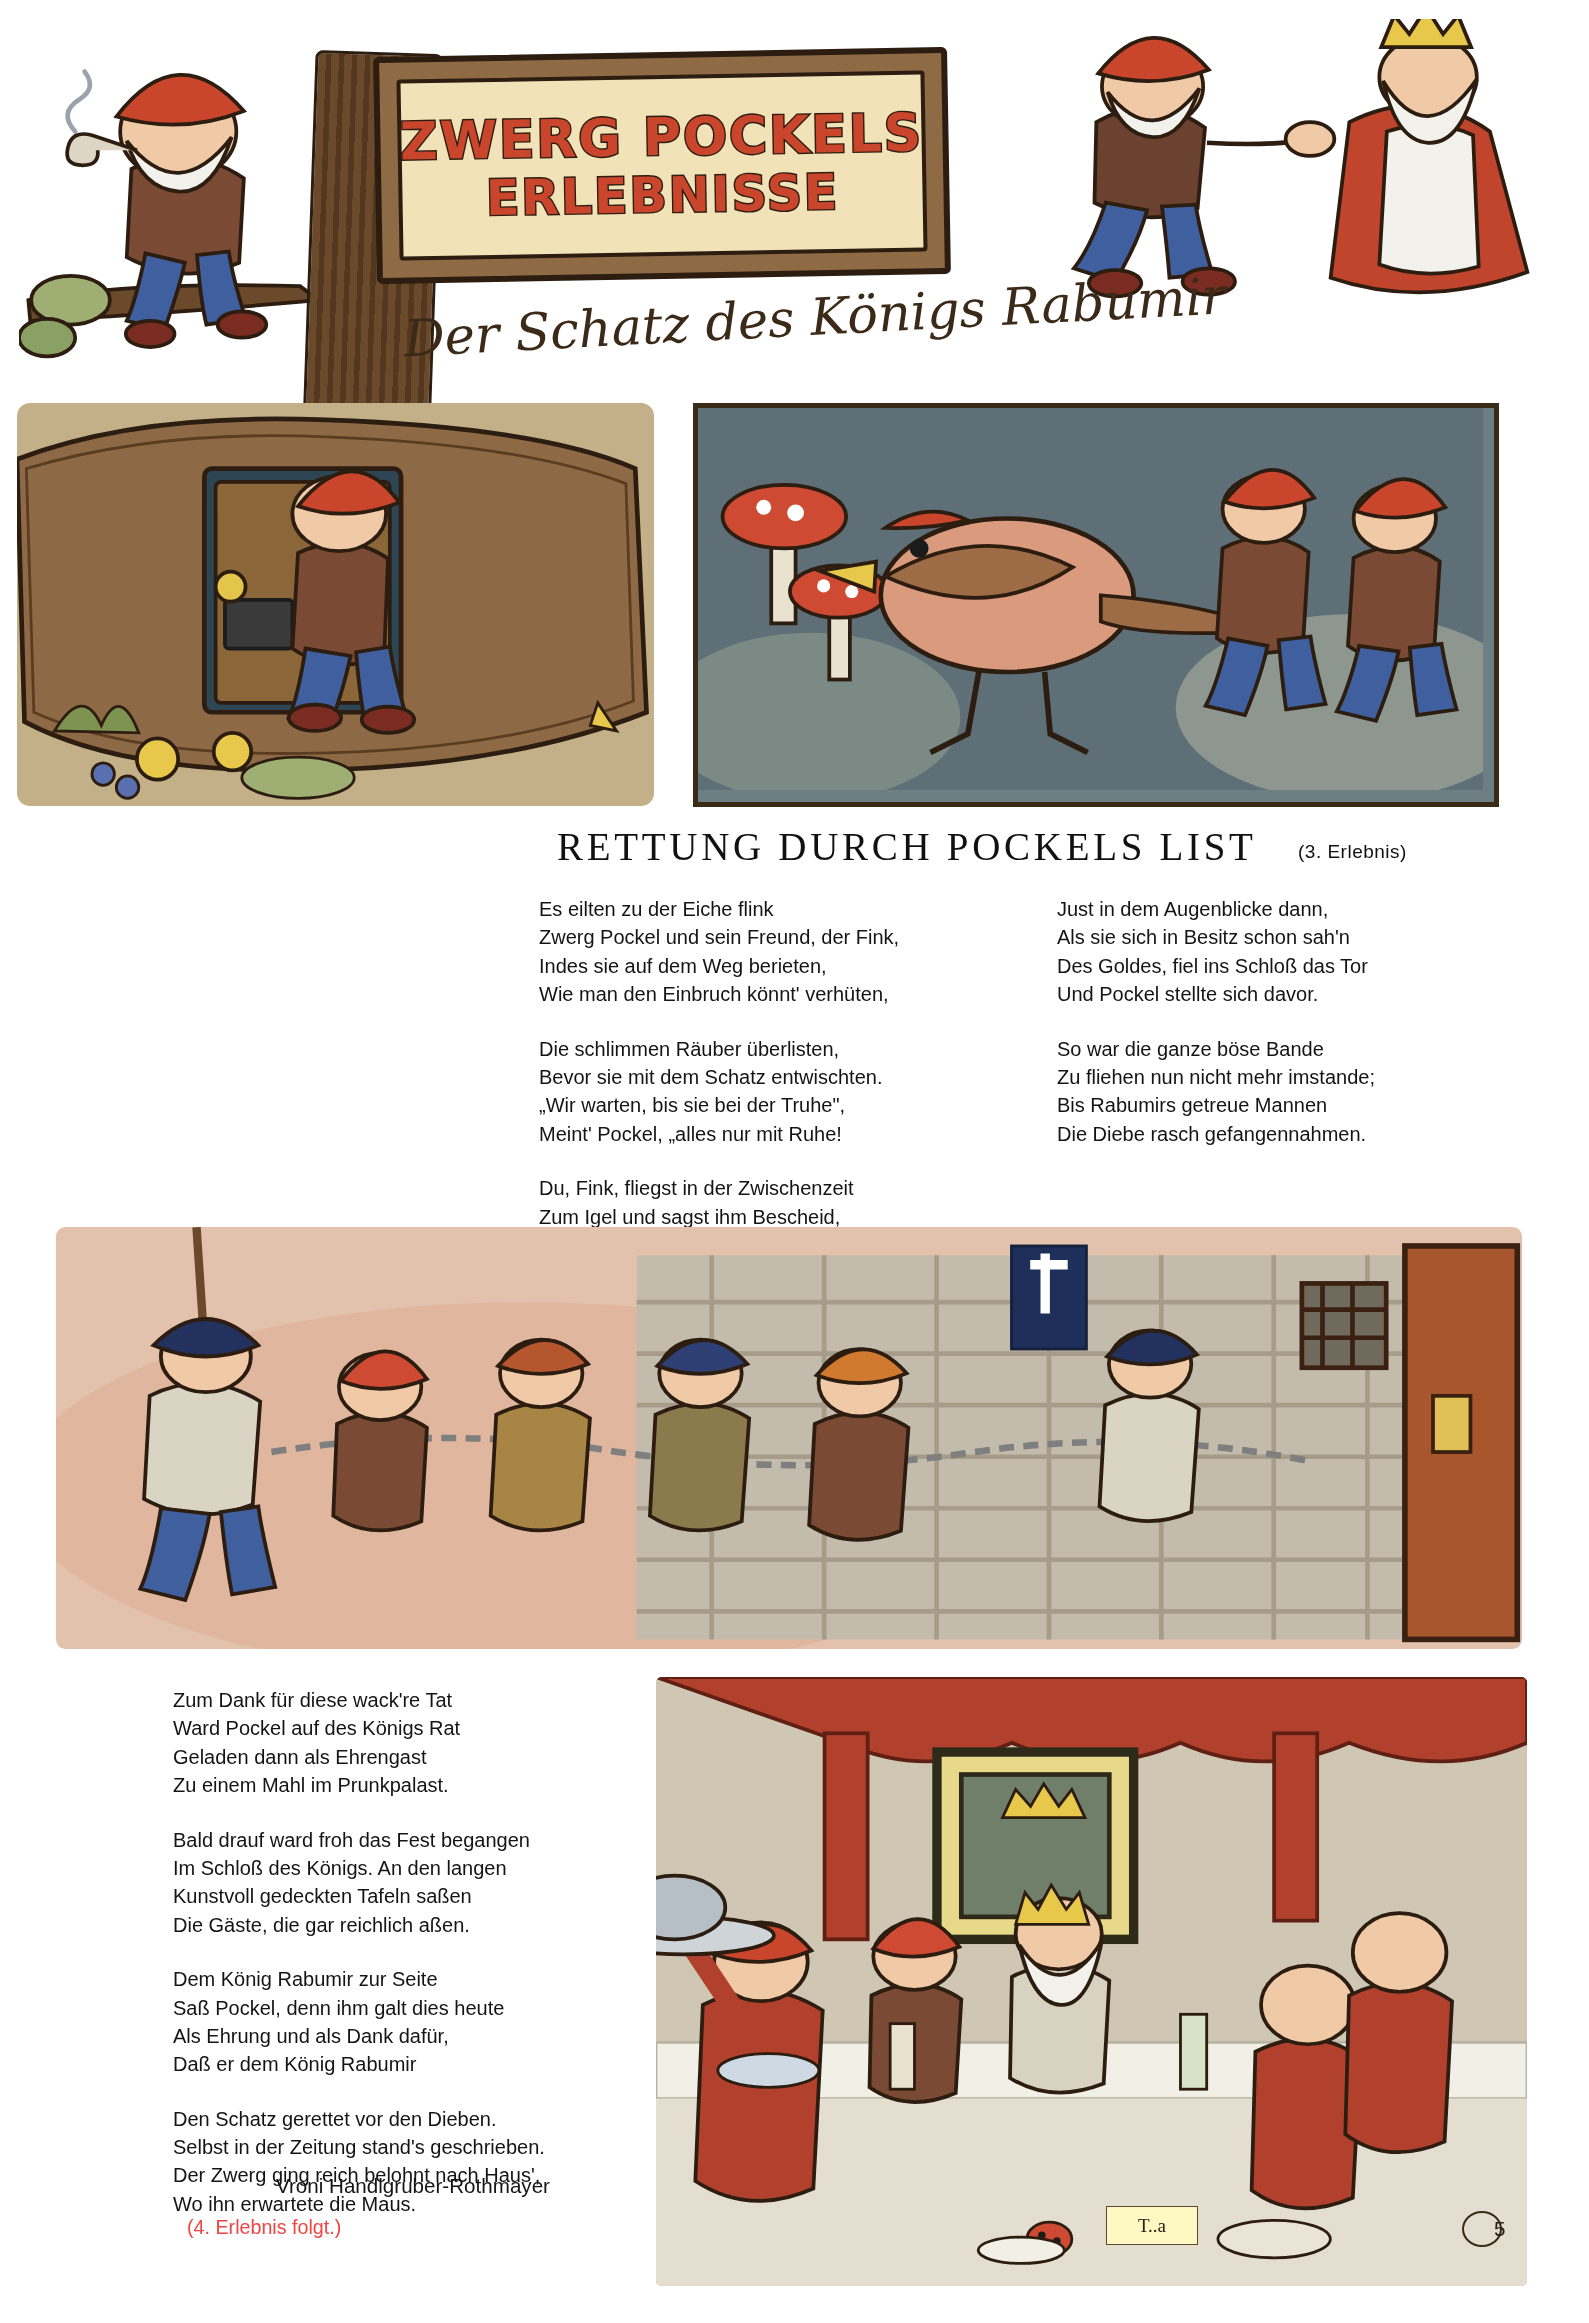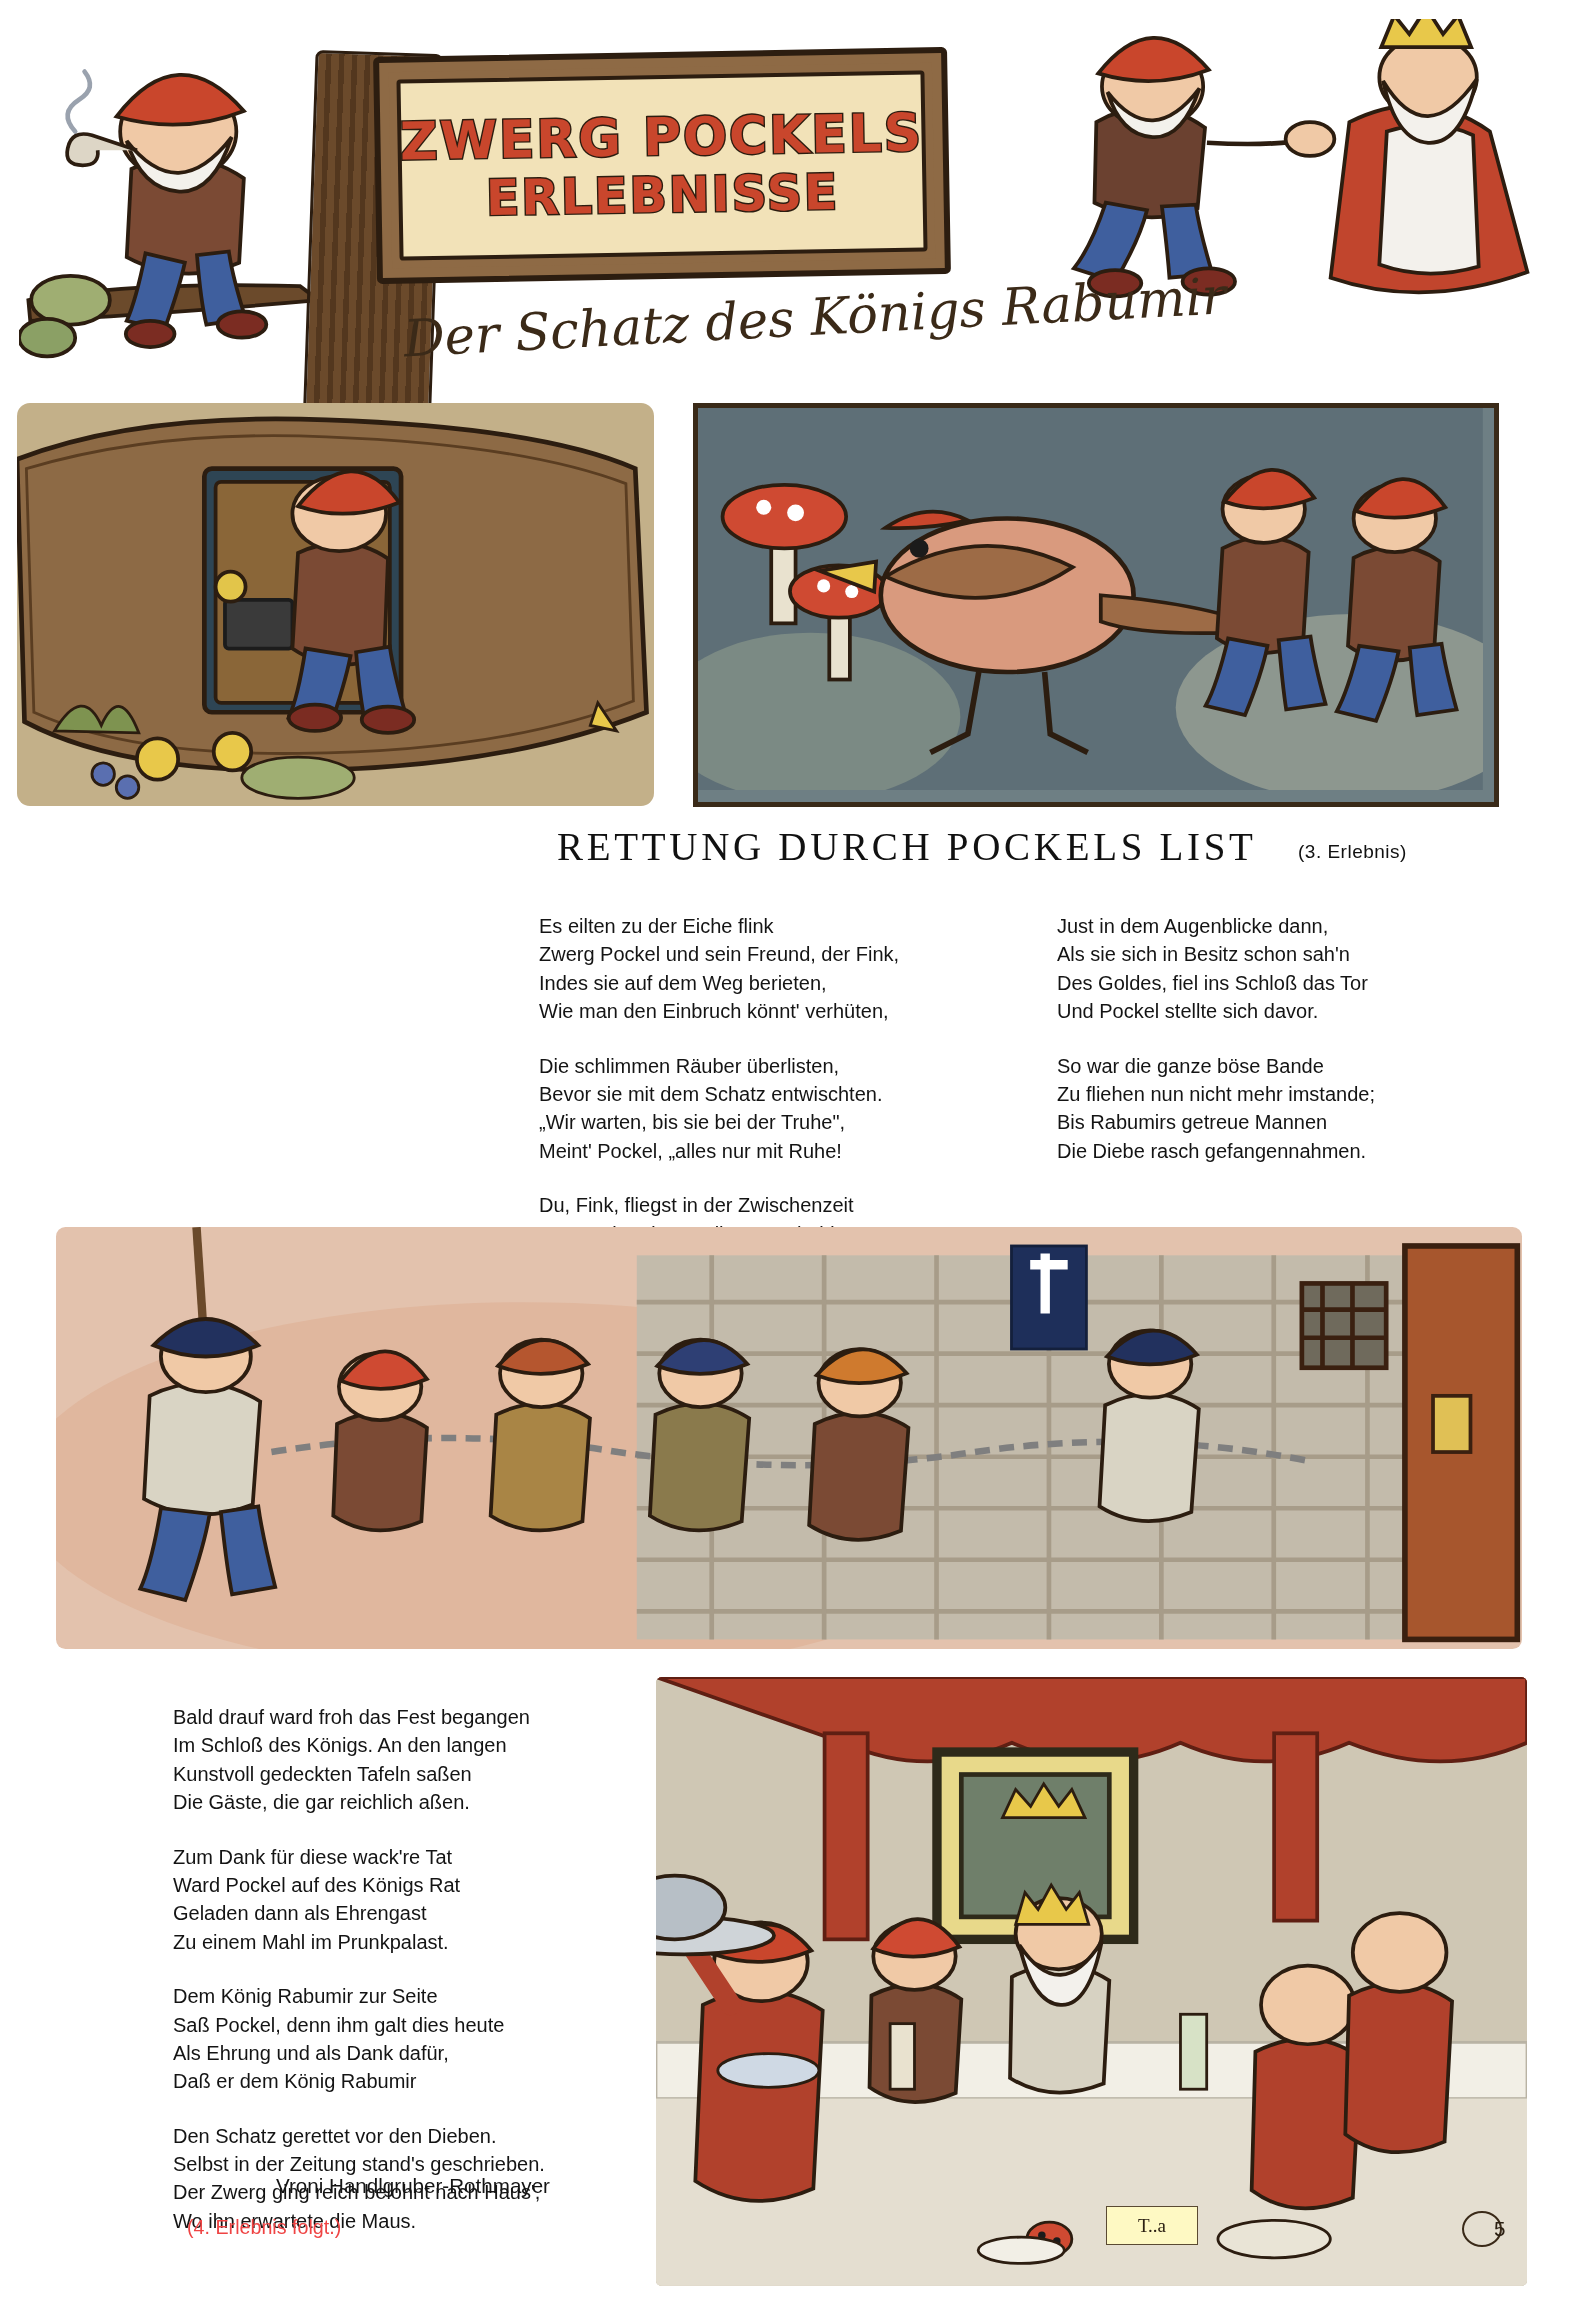"Es eilten zu der Eiche" .verse-col { margin-top: 17px -> none }
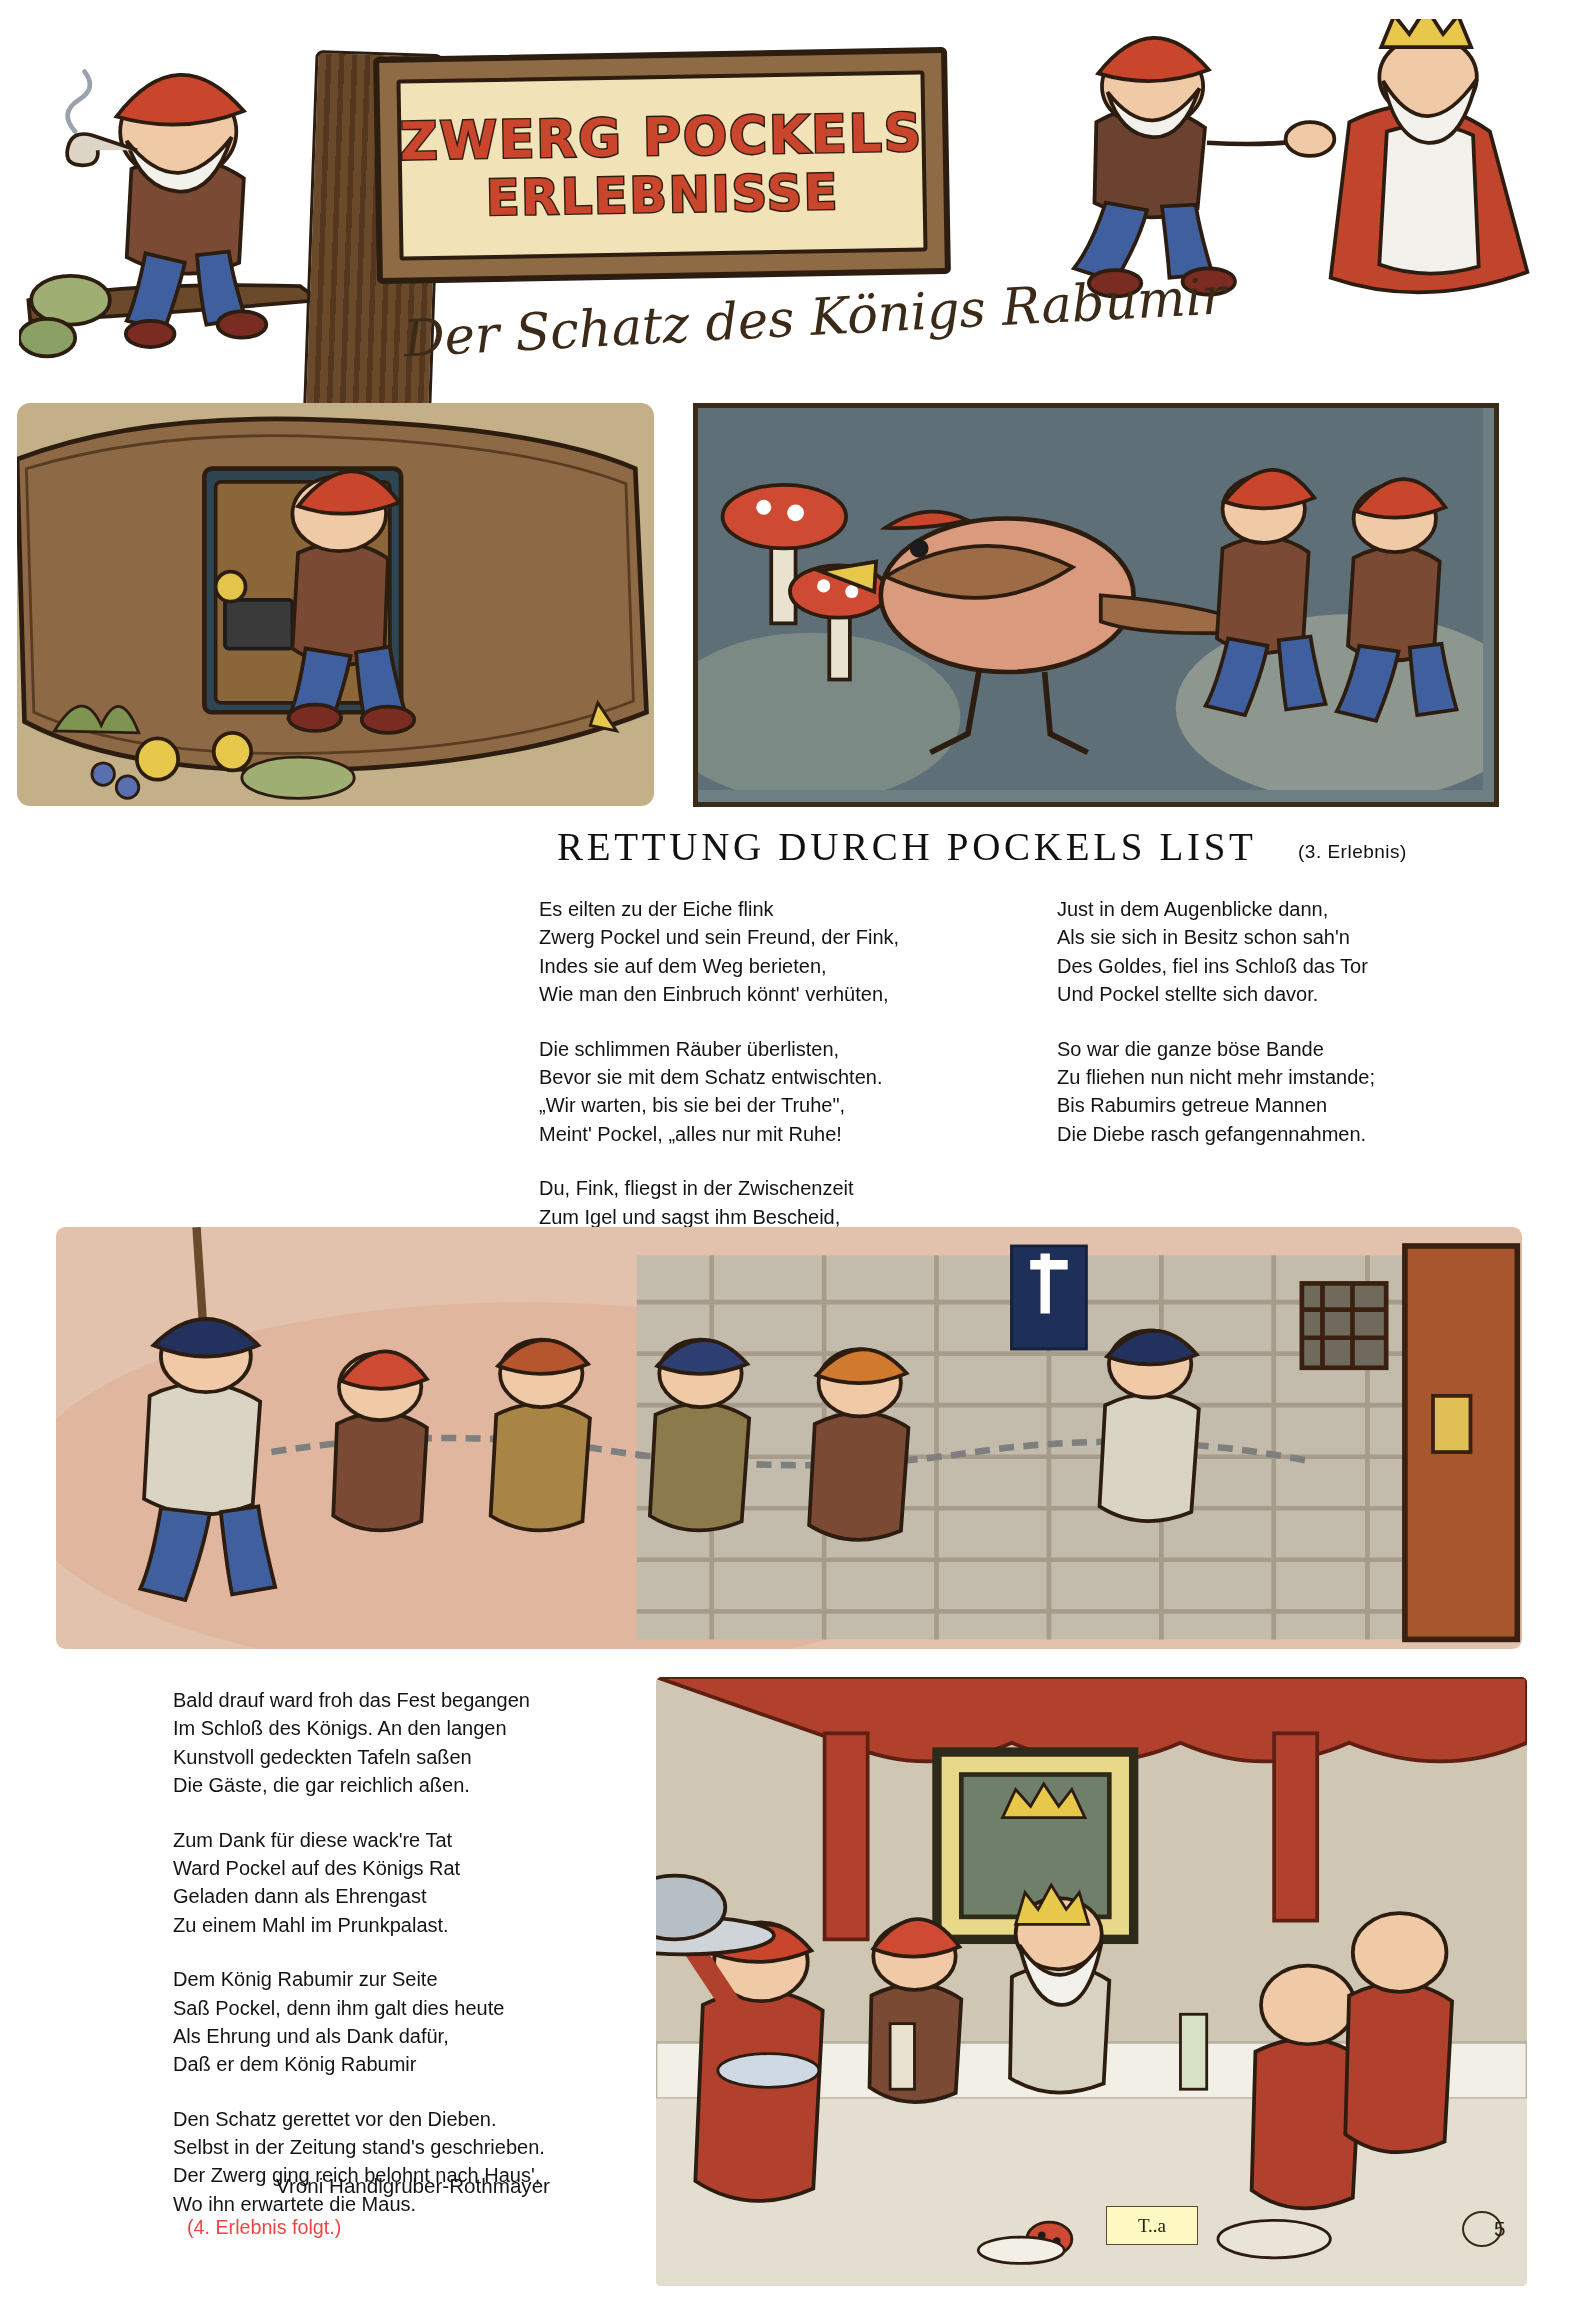"Bald drauf ward froh das" div.stanza { order: before "Zum Dank für diese wack're" -> after "Zum Dank für diese wack're" }
